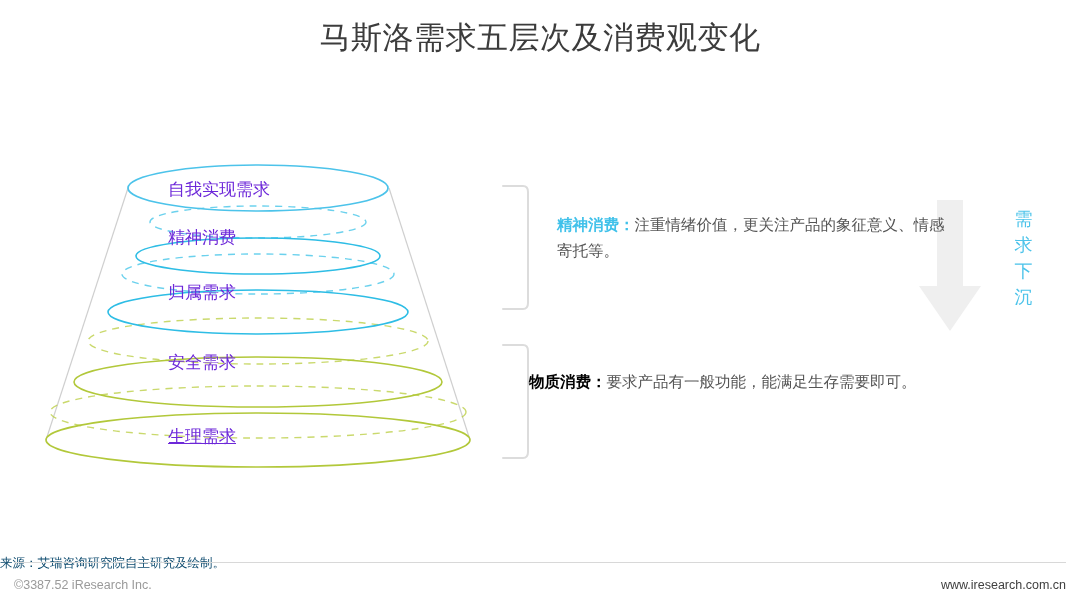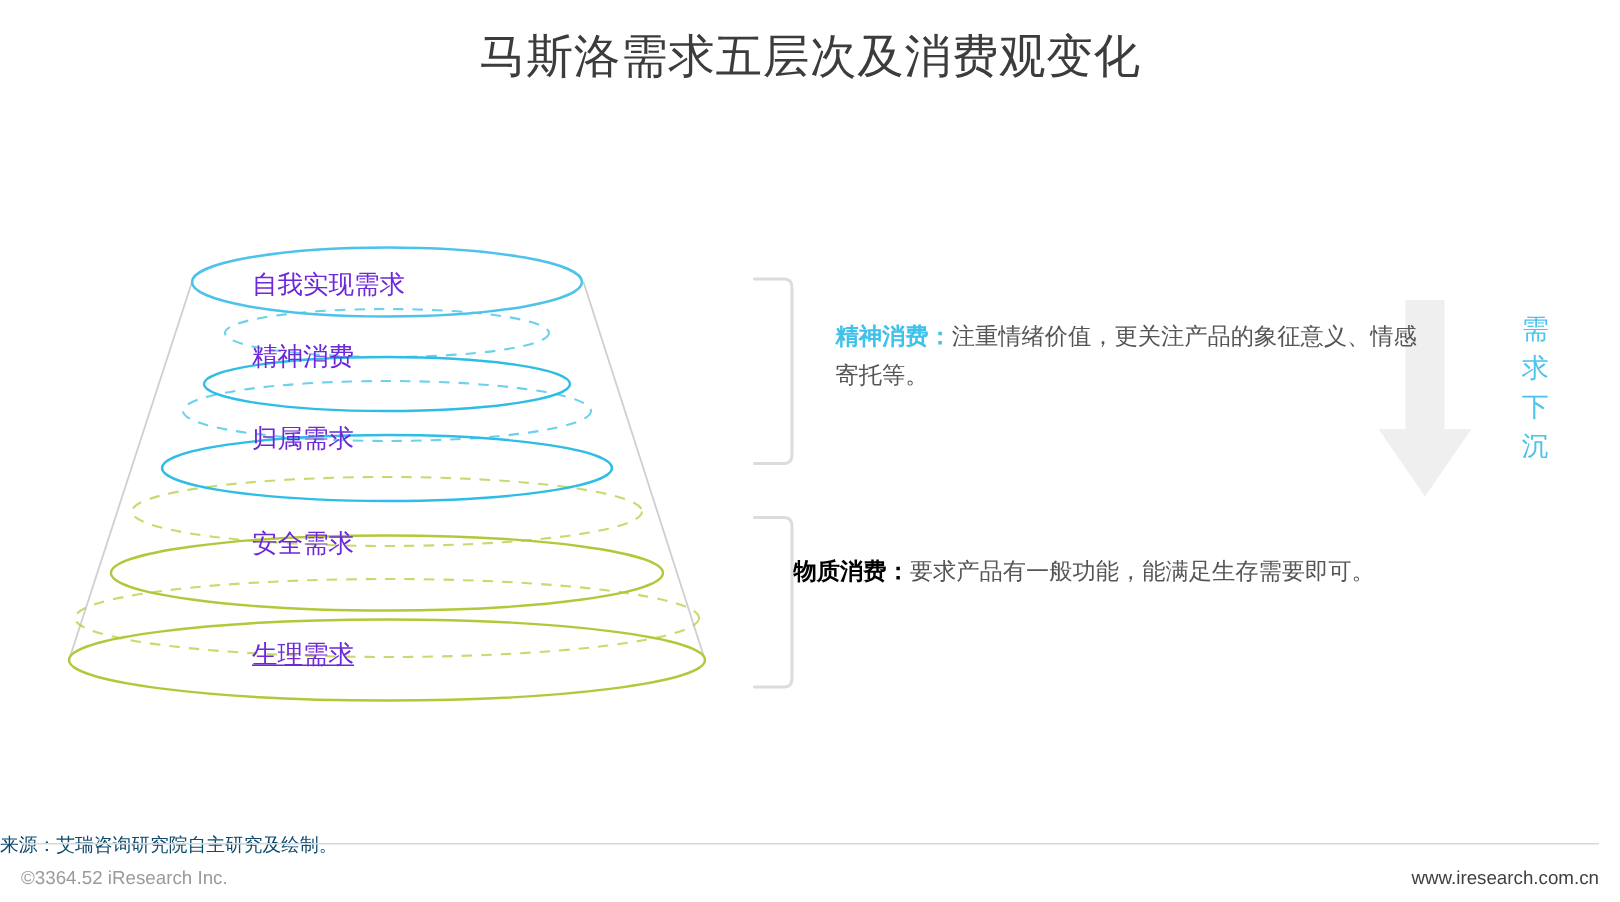"©3364.52 iResearch Inc." div.copyright { text: 3364.52 -> 3387.52 }
